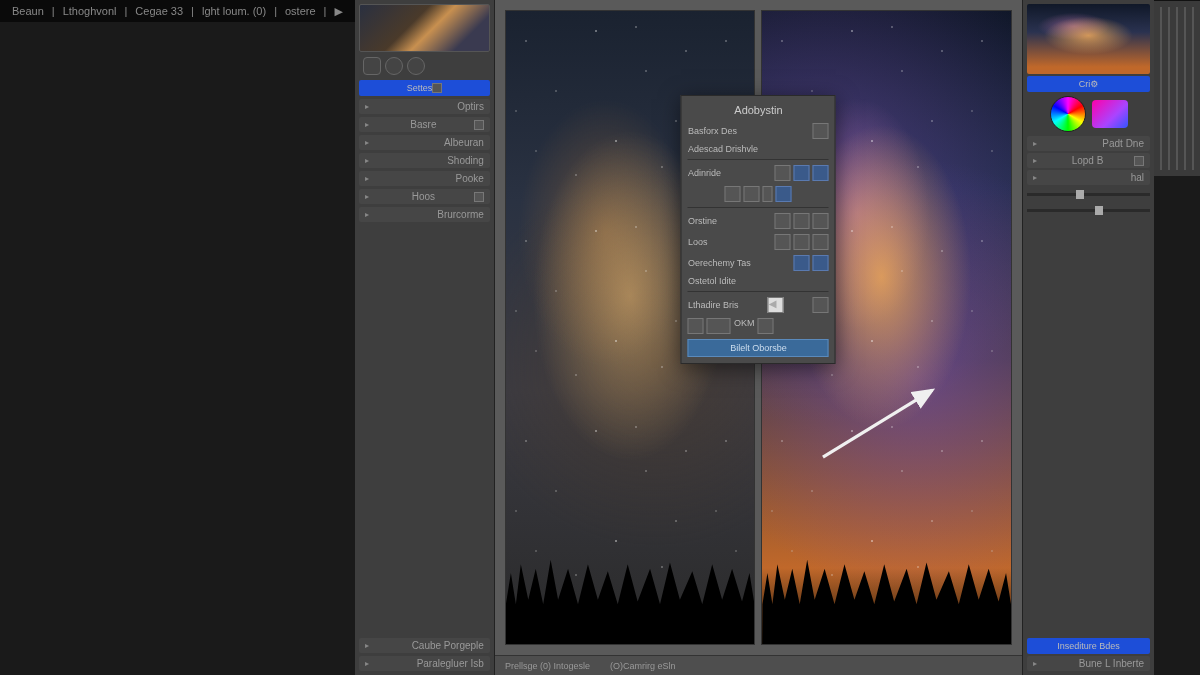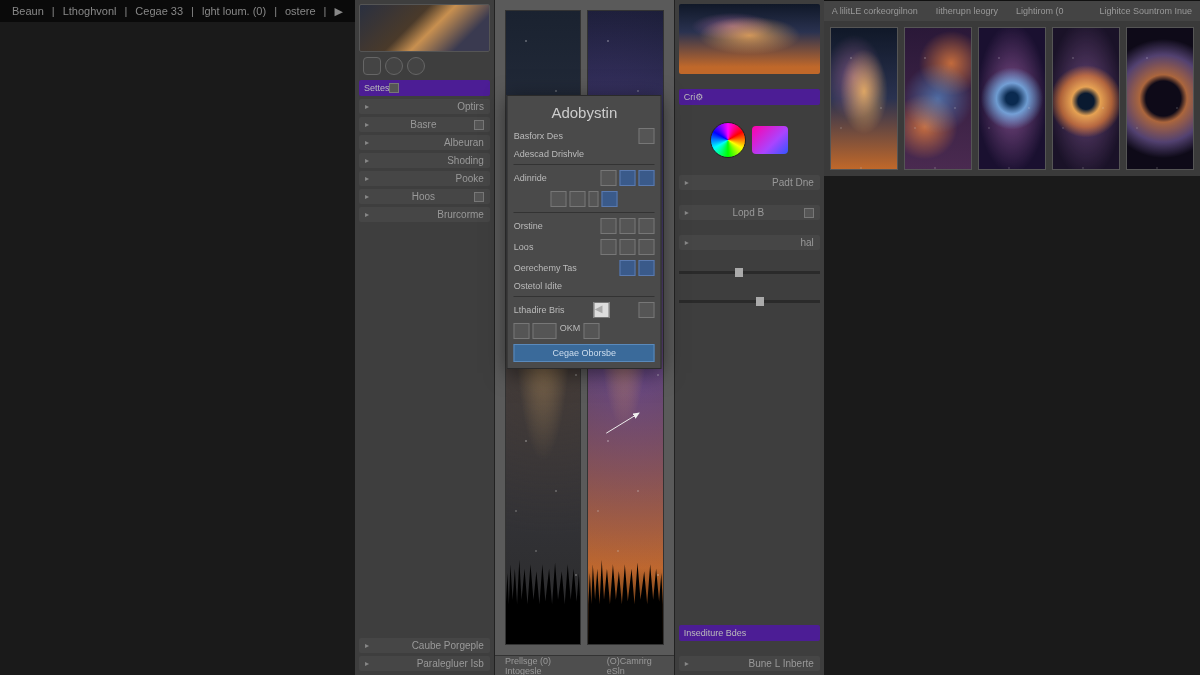"A lilitLE corkeorgilnon" div.film-head { html: <div> <span>A lilitLE corkeorgilnon</span> <span>Iitherupn leogry</span> <span>Lightirom (0</span> <span></span> <span>Lighitce Sountrom Inue</span> </div> -> none }
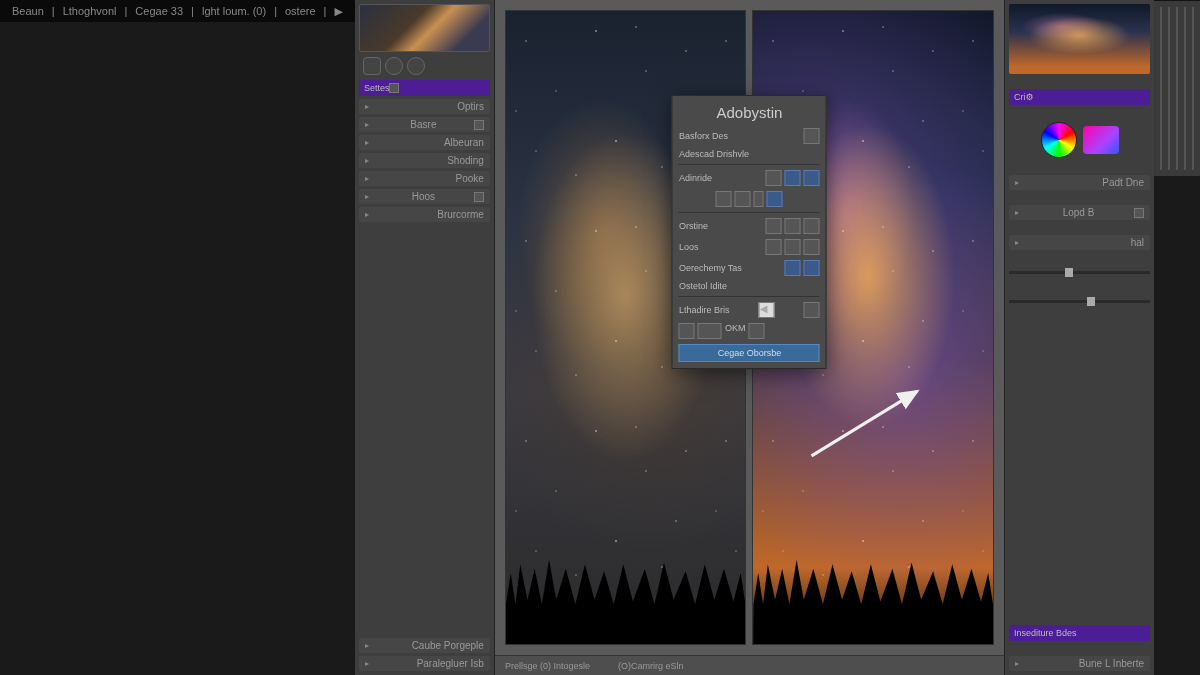"Settes" .section-head { background: #4c1d95 -> #1d4ed8; justify-content: flex-start -> center }
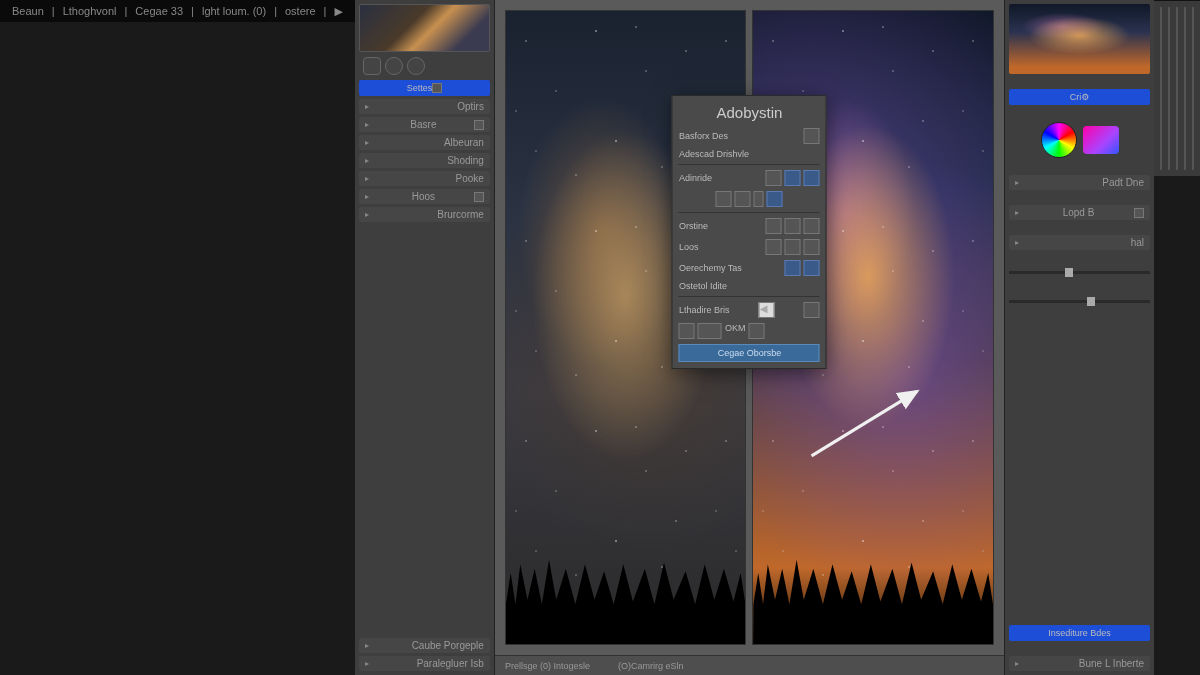"Cri" .right-panel { gap: 15px -> 2px; width: 150px -> 132px }
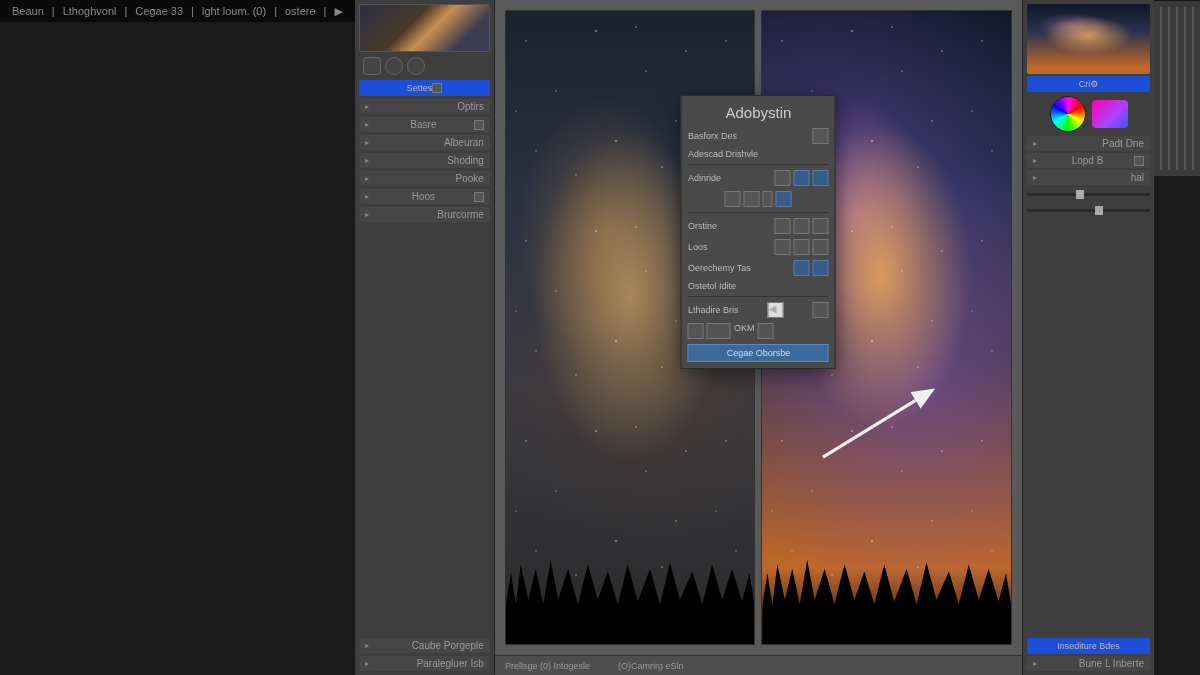"Adobystin" .dlg-title { font-size: 15px -> 11px }
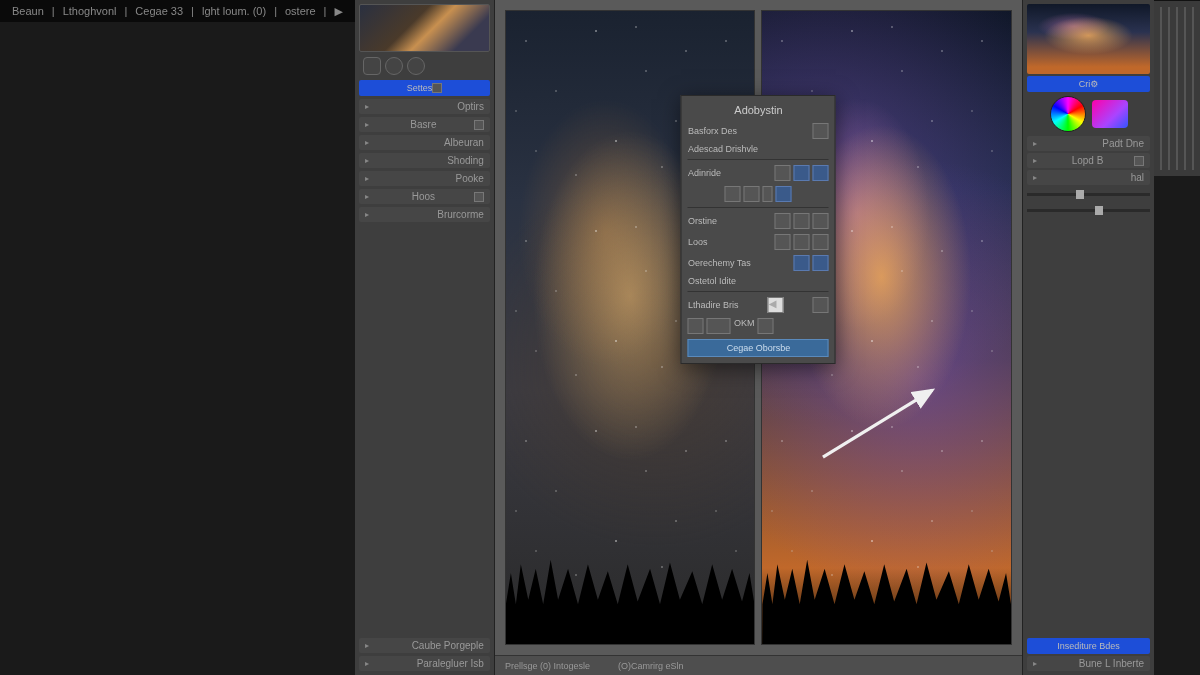"Cegae Oborsbe" div.dlg-btn { text: Cegae -> Bilelt }
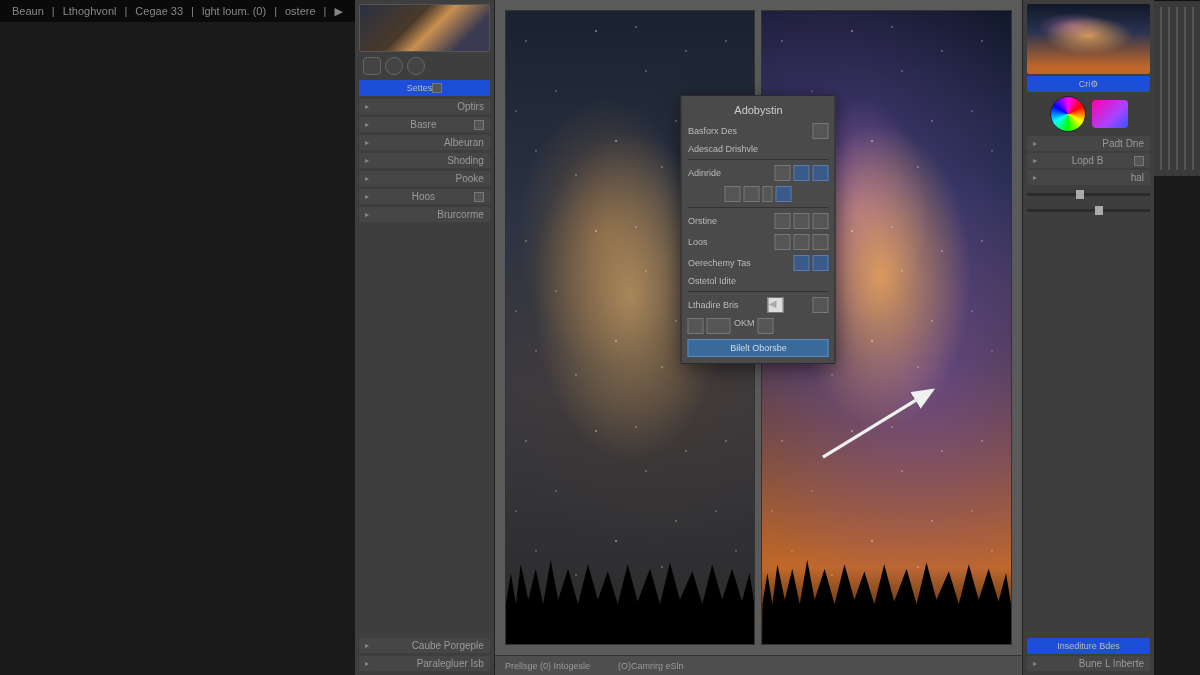"Prellsge (0) Intogesle" .center-bottom { gap: 28px -> 20px }
